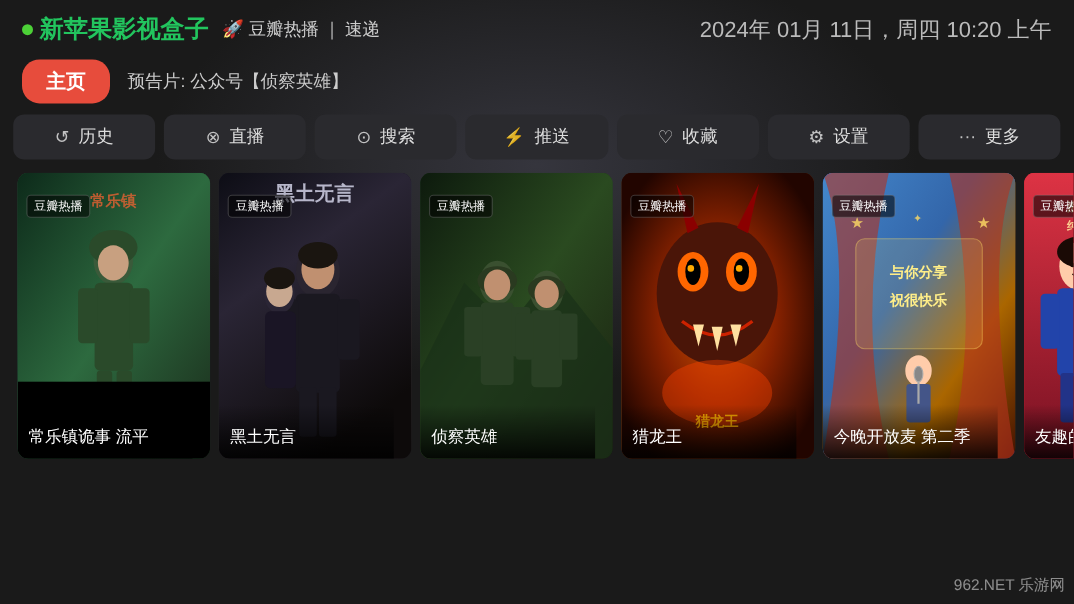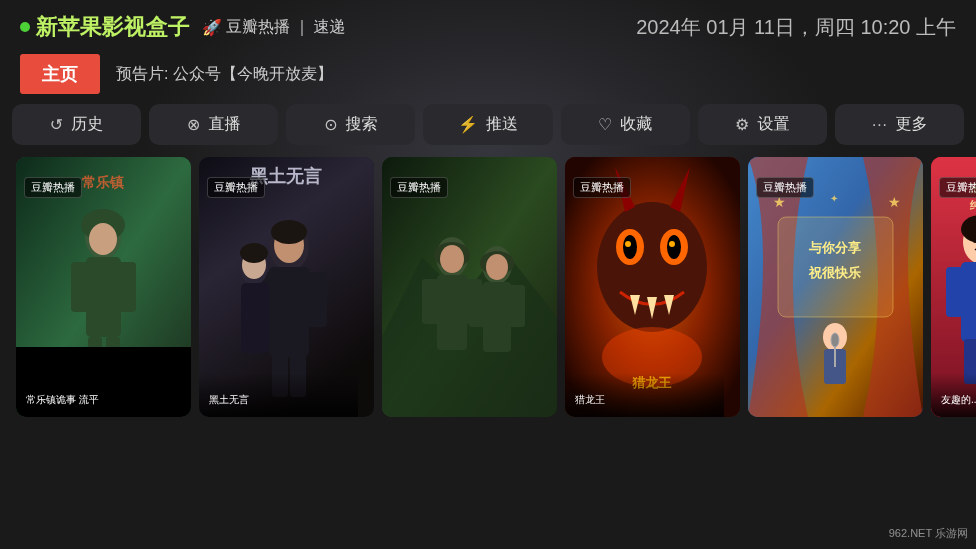"新苹果影视盒子" .app-title { color: #bef264 -> #22c55e }
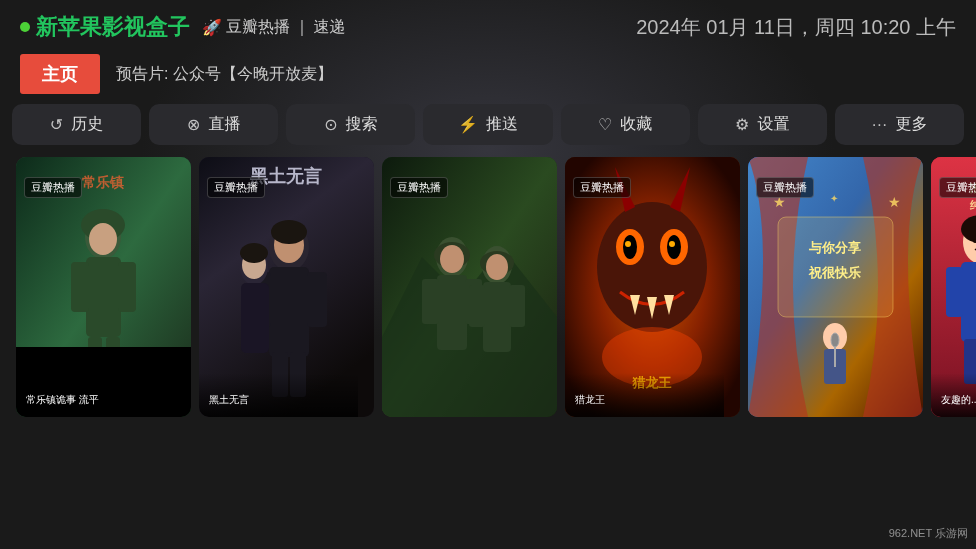"主页" .nav-home { border-radius: 3px -> 16px }
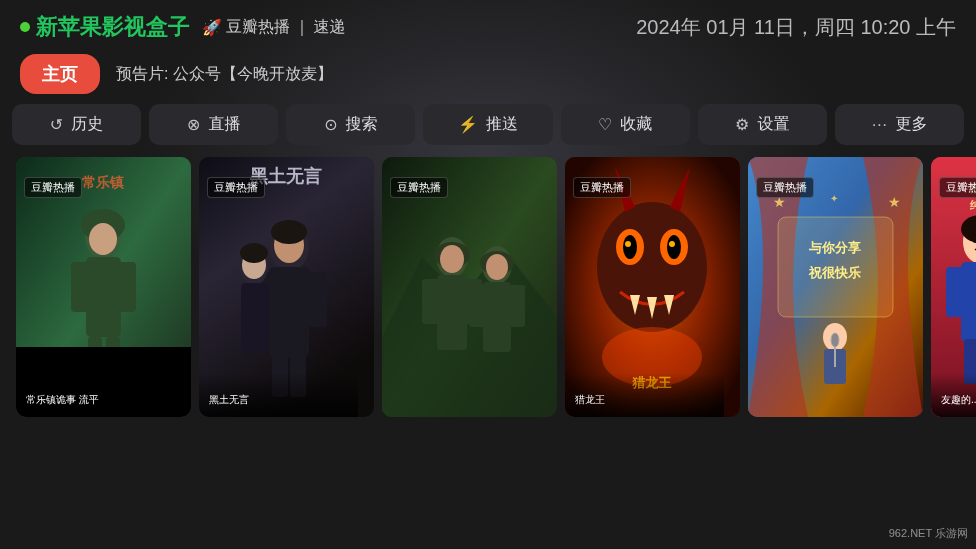"预告片: 公众号【今晚开放麦】" div.nav-announcement { text: 今晚开放麦 -> 侦察英雄 }
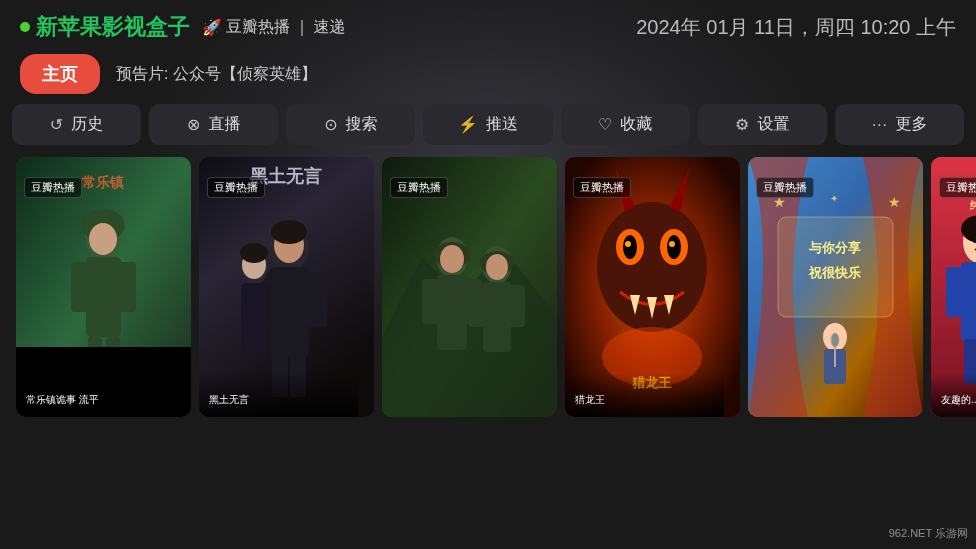"常乐镇诡事 流平" .movie-title { font-size: 10px -> 15px }
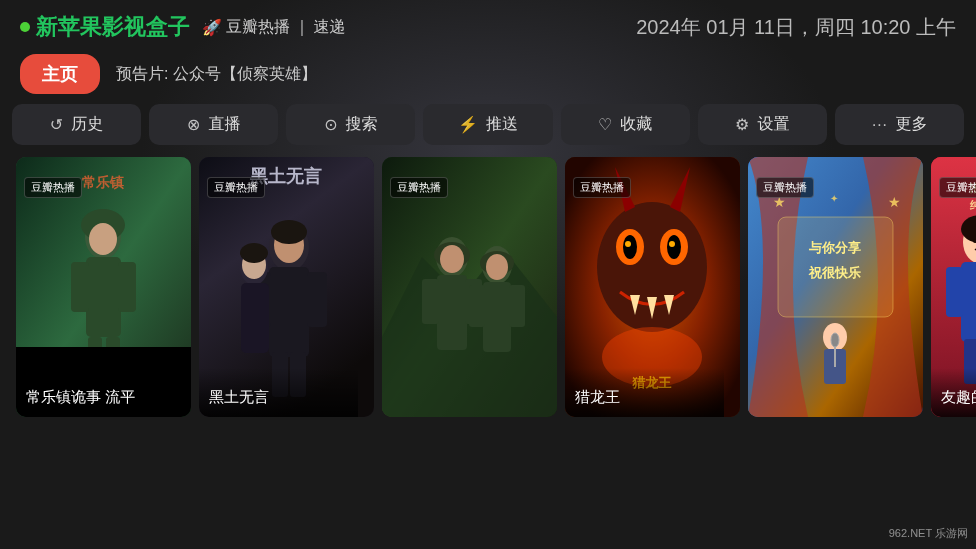"侦察英雄" div.movie-title { html: none -> <div>侦察英雄</div> }
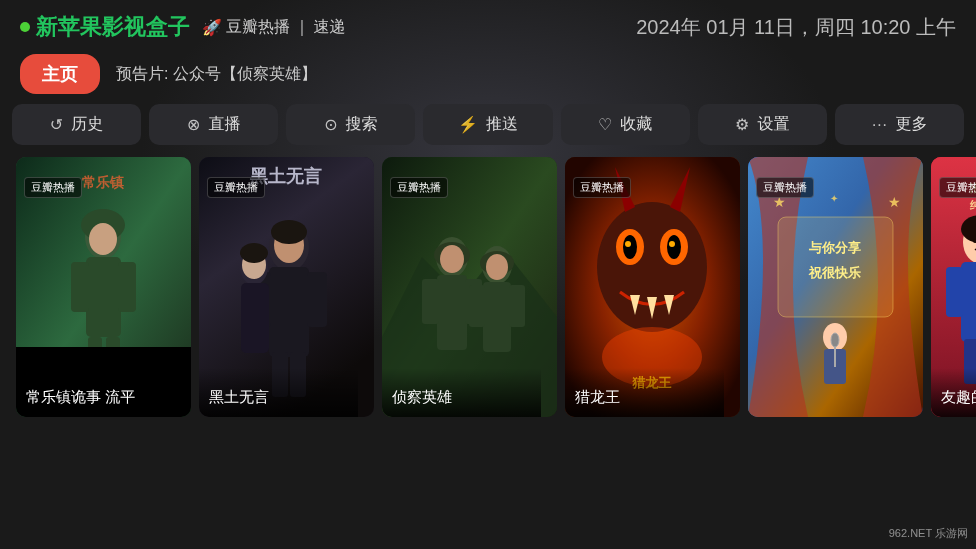"今晚开放麦 第二季" div.movie-title { html: none -> <div>今晚开放麦 第二季</div> }
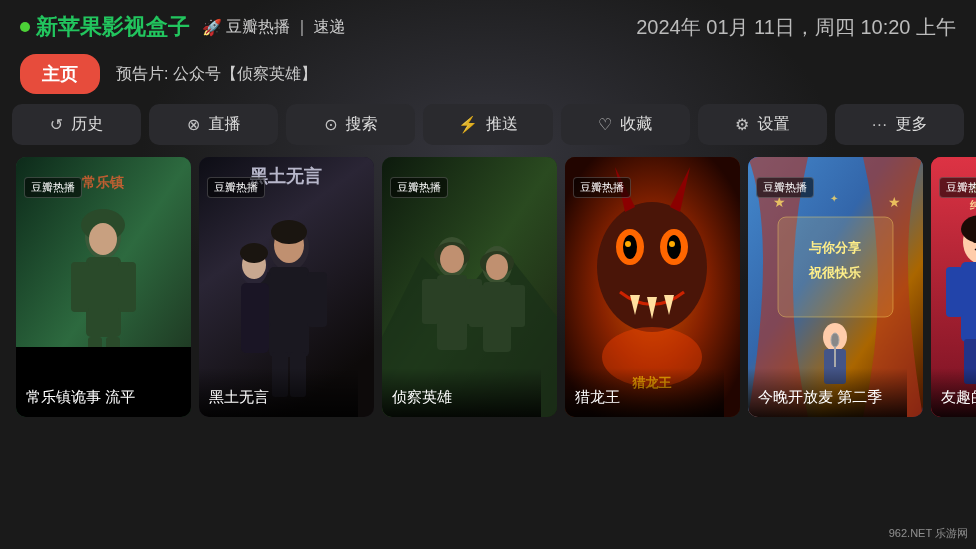"962.NET 乐游网" .watermark { font-size: 11px -> 14px }
